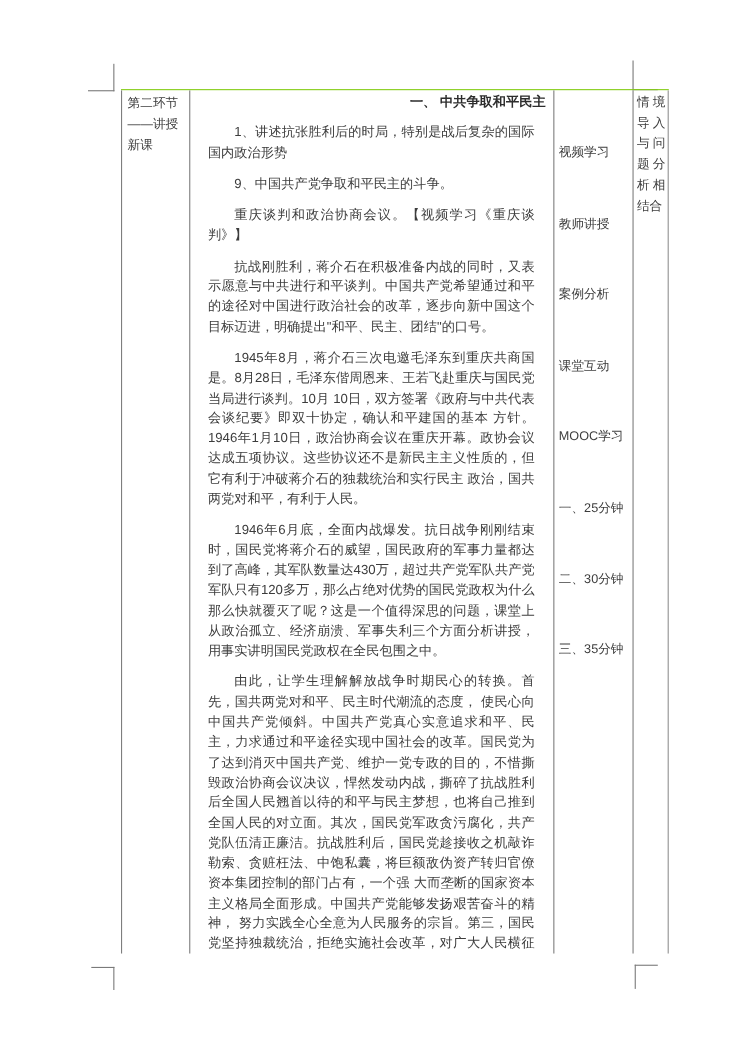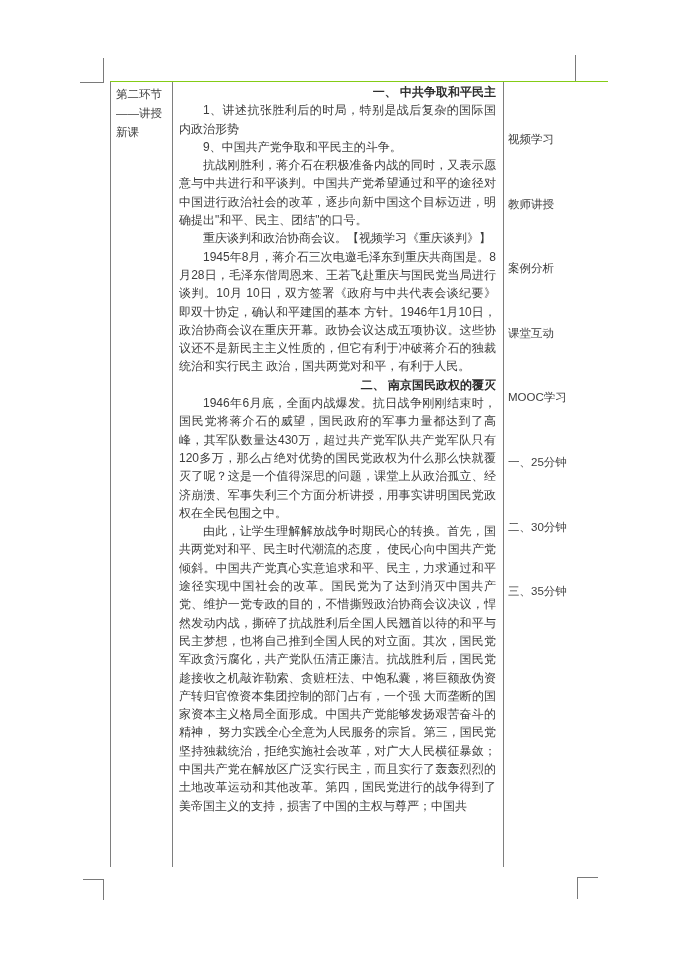"情境导入与问题分析相结合" div.cell { html: none -> <div> <div>情境导入与问题分析相结合</div> </div> }
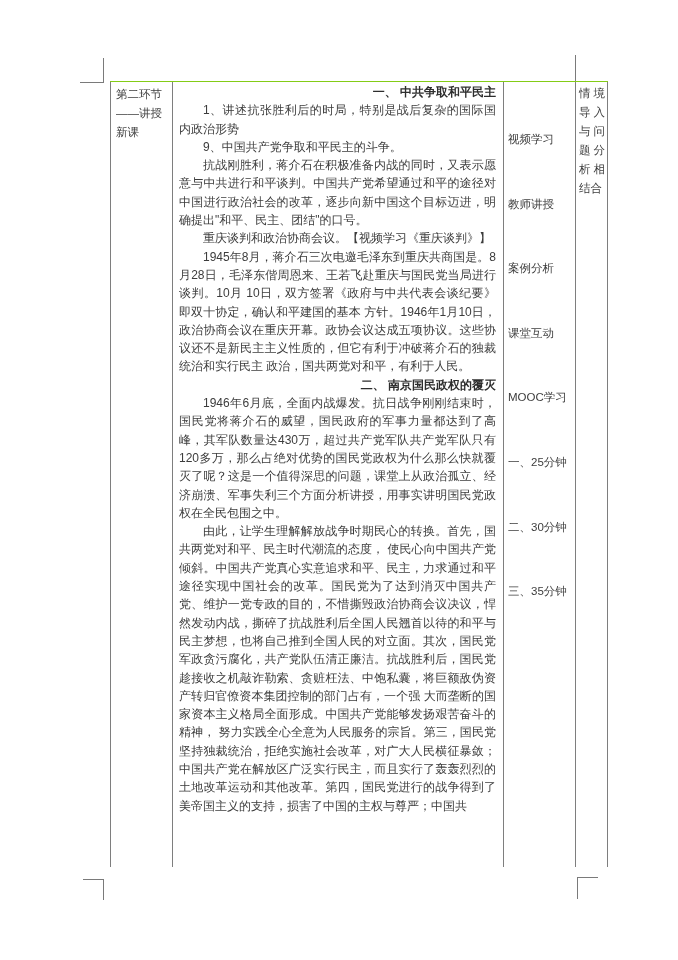"1、讲述抗张胜利后的时局，特别是战后复杂的国际国内政治形势" .para { margin: 0 -> 10px }
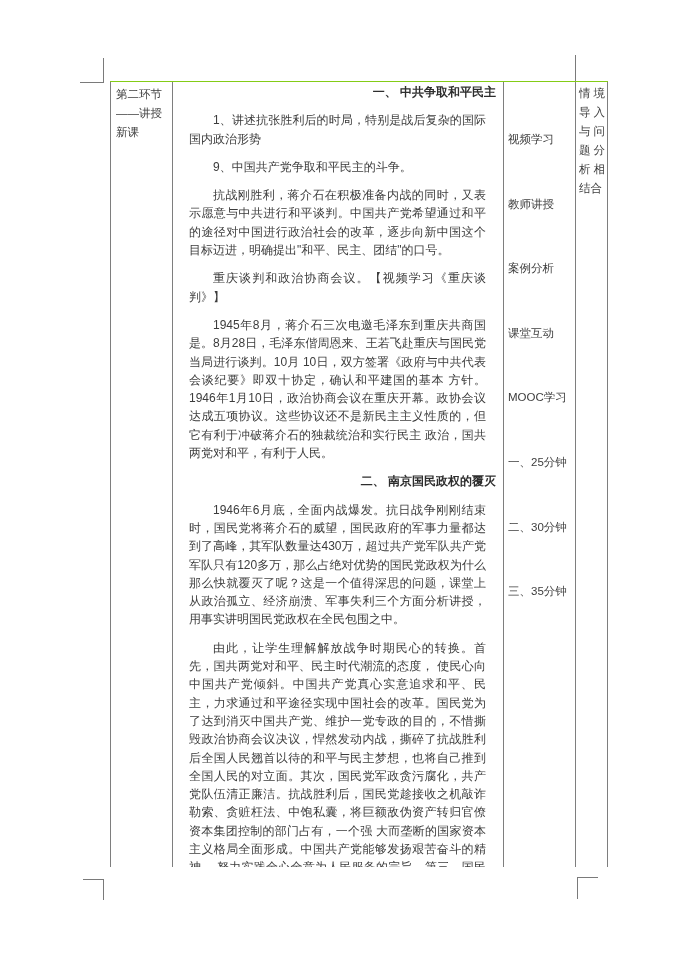"抗战刚胜利，蒋介石在积极准备内战的同时，又表示愿意与中共进行和平谈判。中国共产党" p.para { order: before "重庆谈判和政治协商会议。【视频学习《重庆谈判》】" -> after "重庆谈判和政治协商会议。【视频学习《重庆谈判》】" }
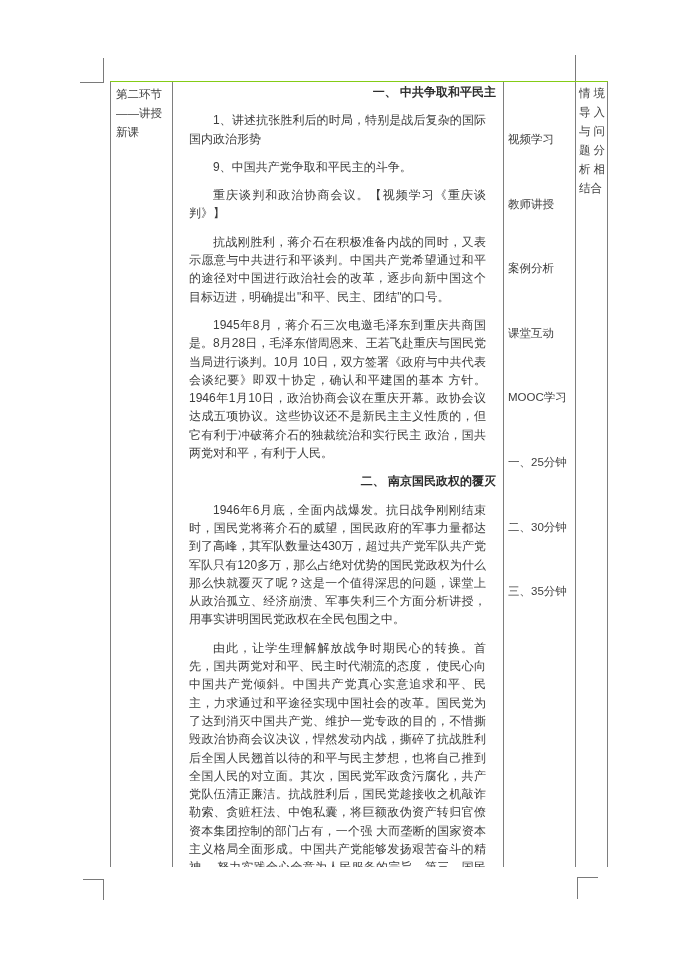"二、 南京国民政权的覆灭" p.heading { html: <p>二、 南京国民政权的覆灭</p> -> none }
